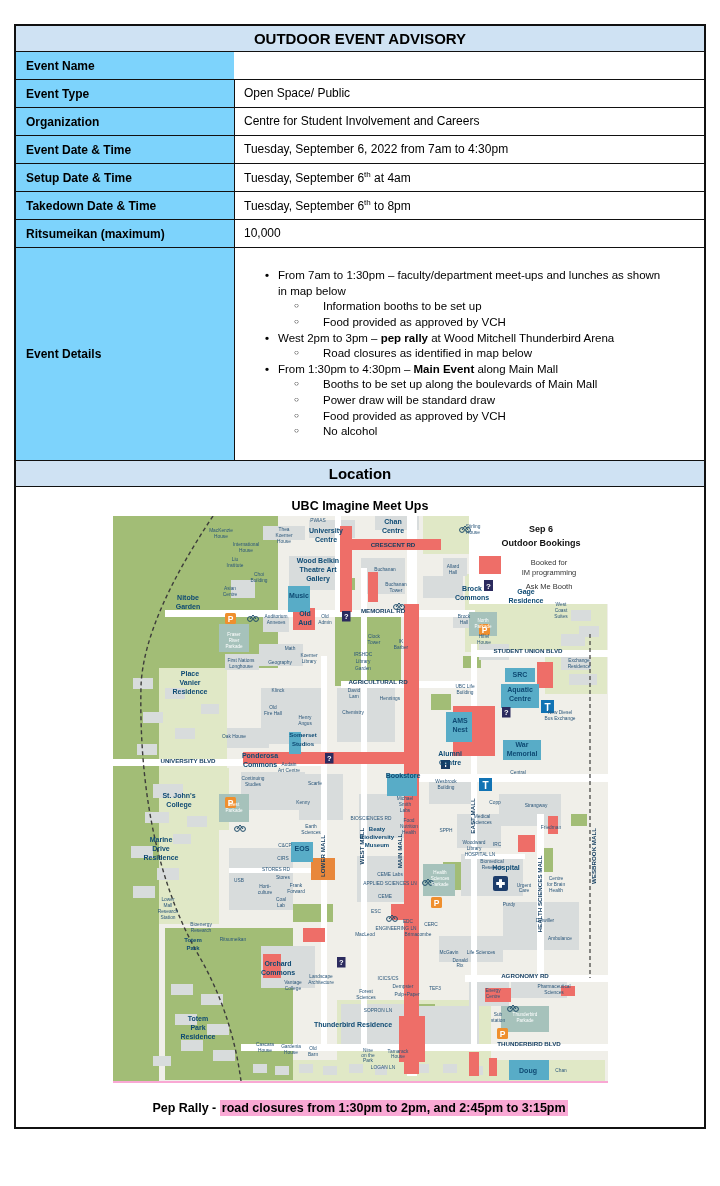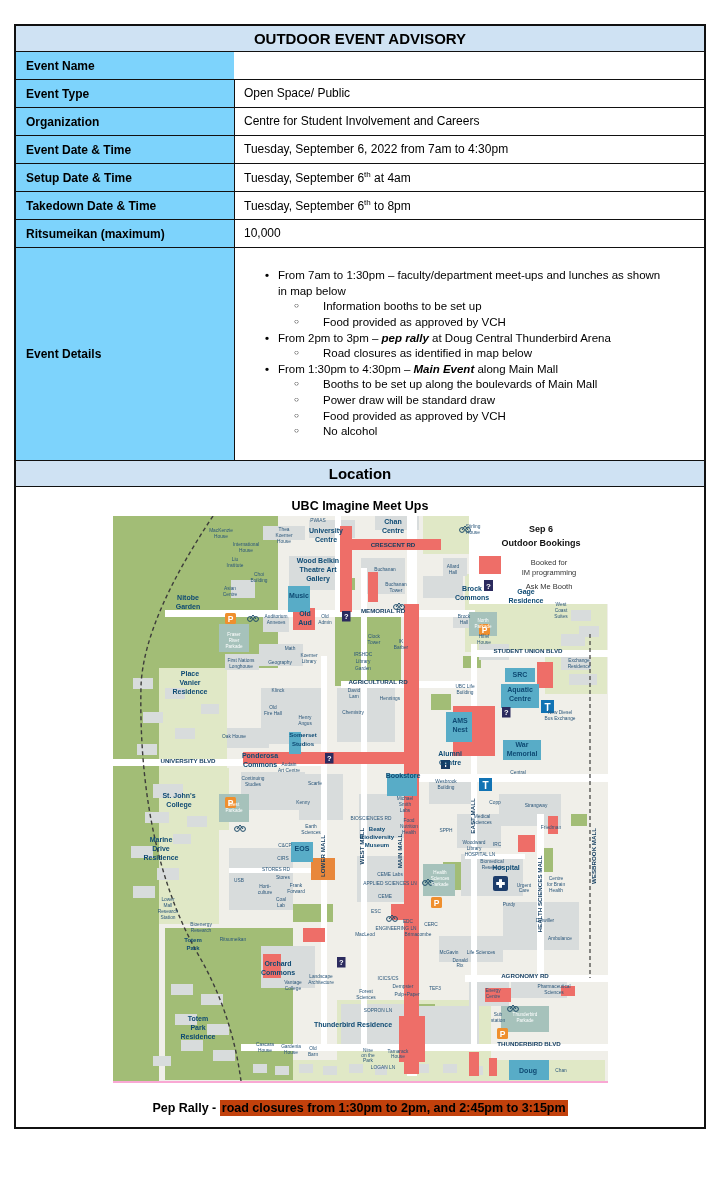"From 2pm to 3pm –" span { text: From -> West }
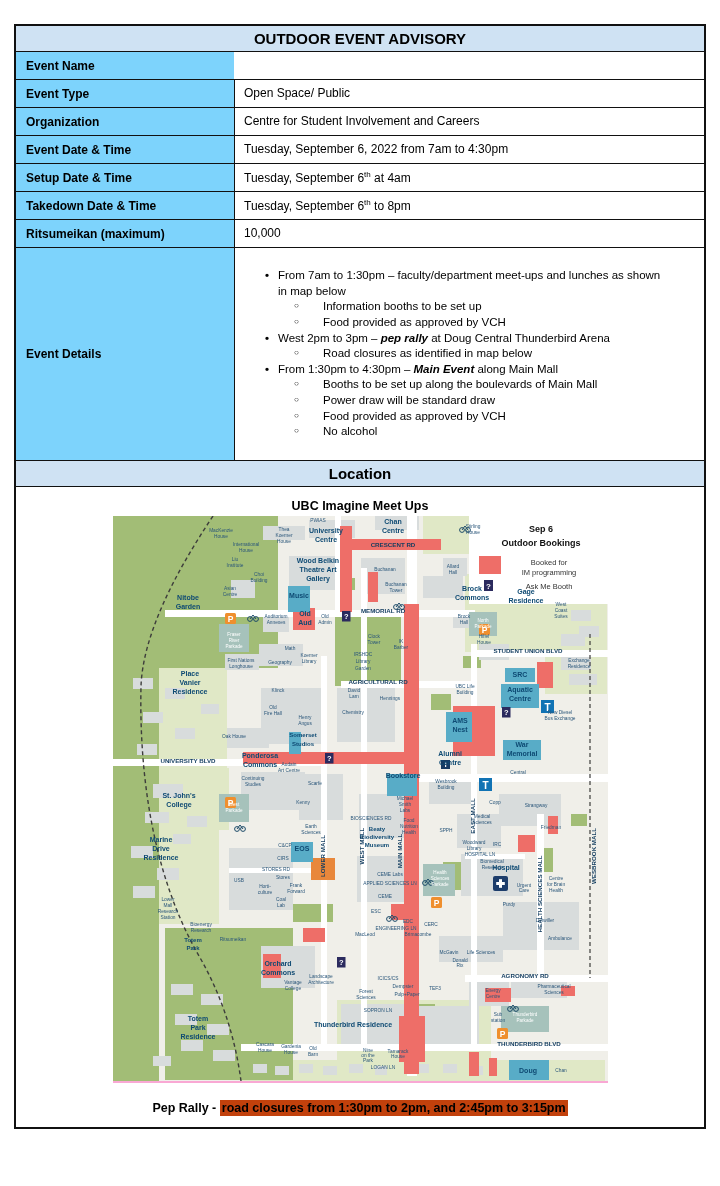"pep rally" .seg-b { font-style: italic -> none }
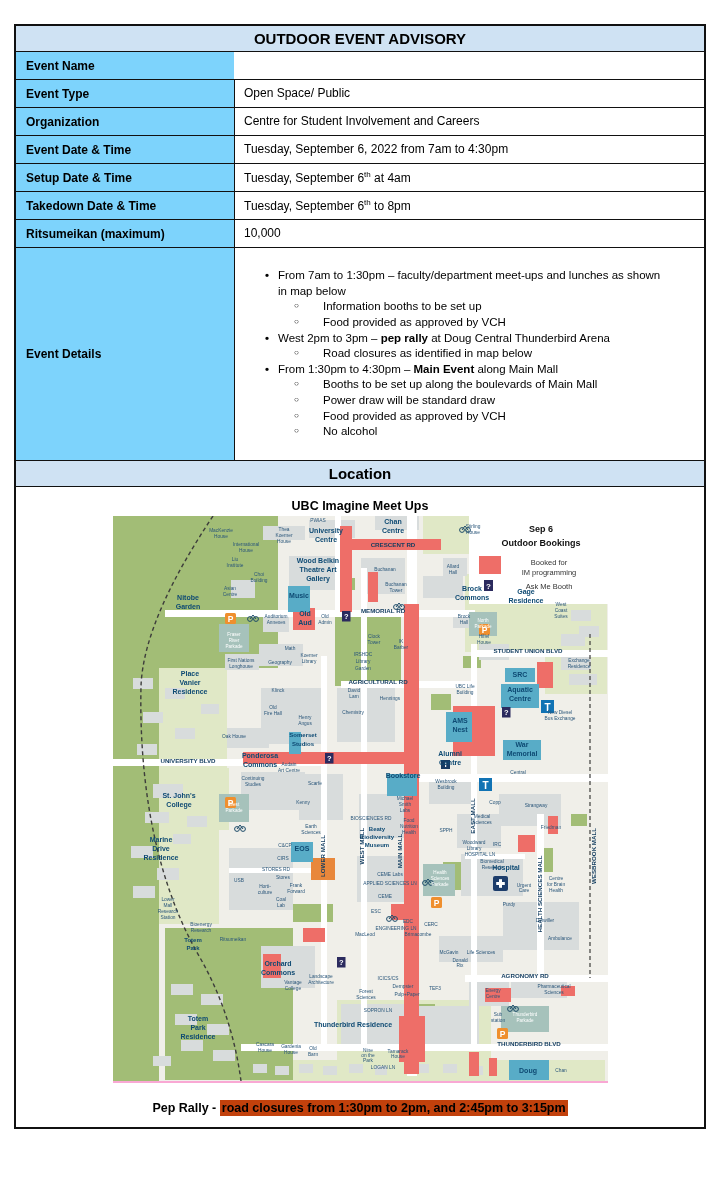"at Doug Central Thunderbird Arena" span { text: Doug Central -> Wood Mitchell }
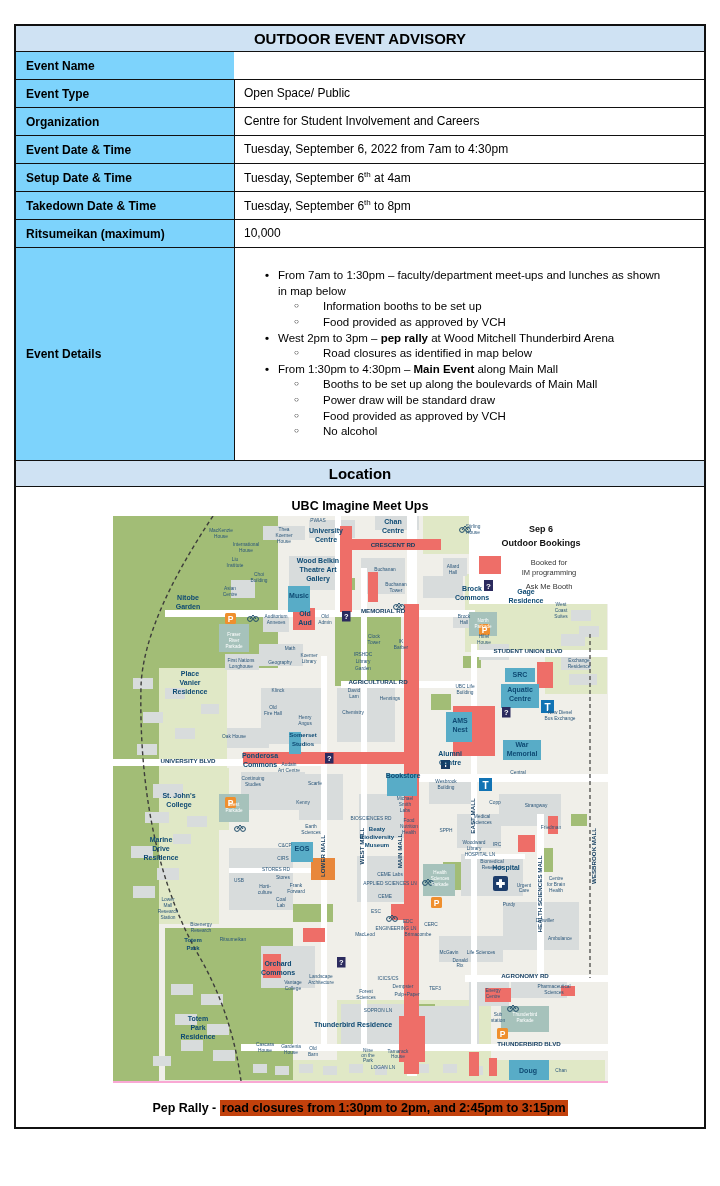"road closures from 1:30pm to" .caption mark { background: #c2410c -> #f9a8d4 }
